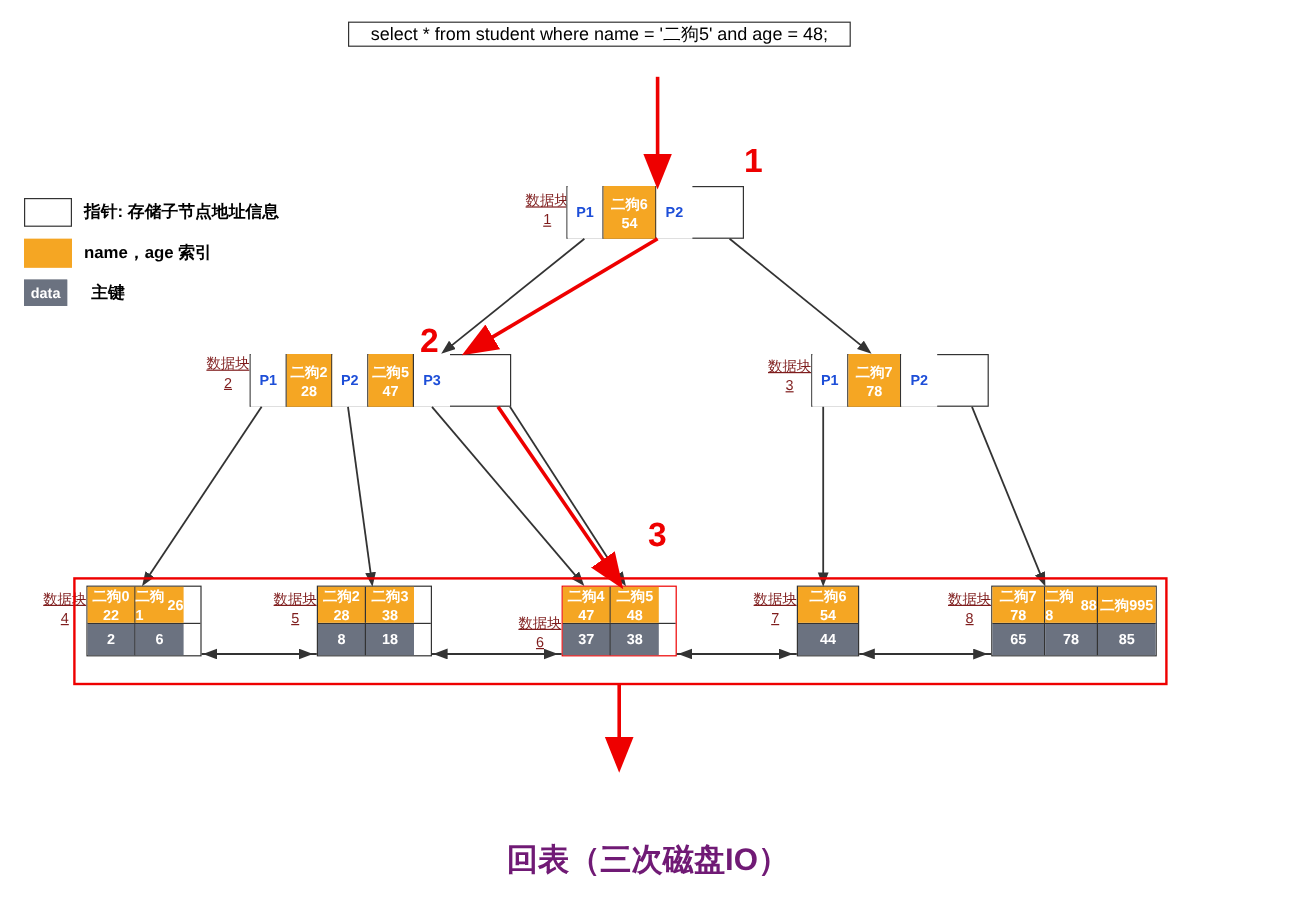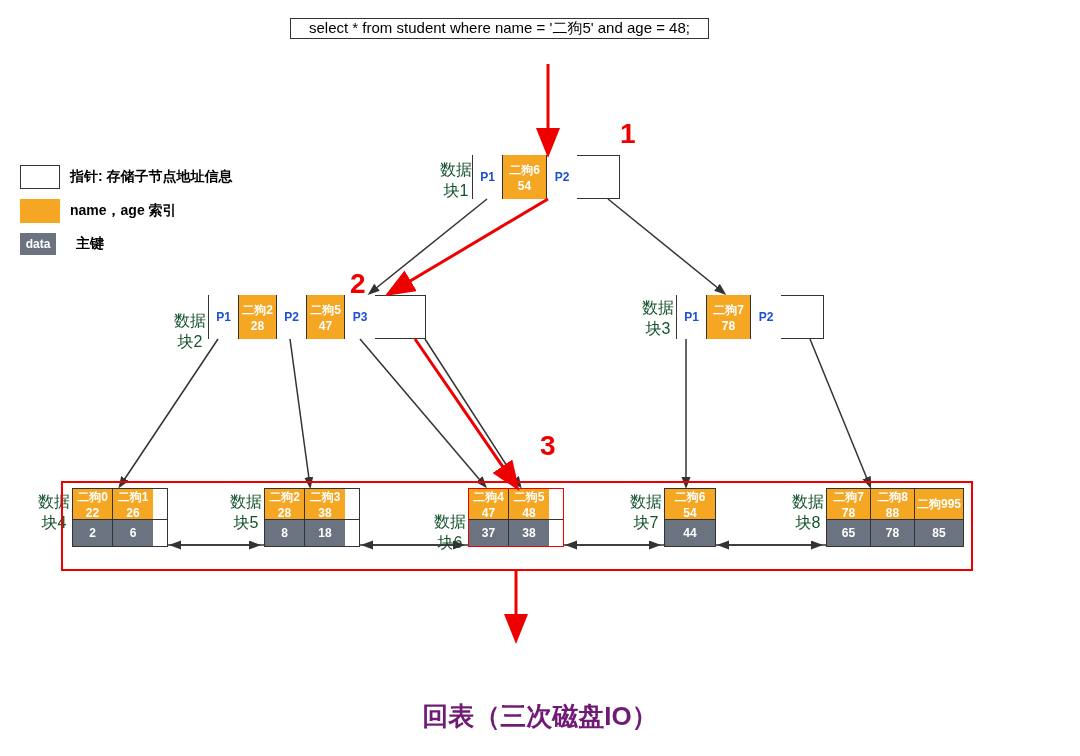"数据块1" .block-label { color: #14532d -> #7f1d1d; font-size: 16px -> 12px; text-decoration: none -> underline }
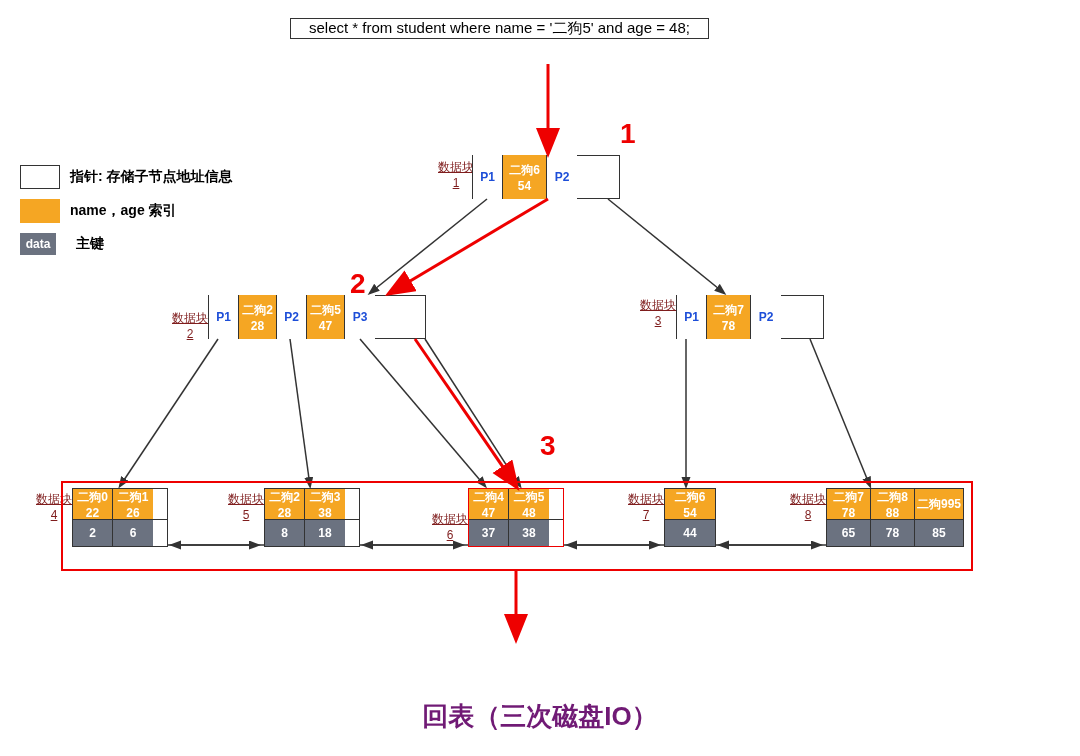"数据块2" div.block-label { top: 311px -> 296px }
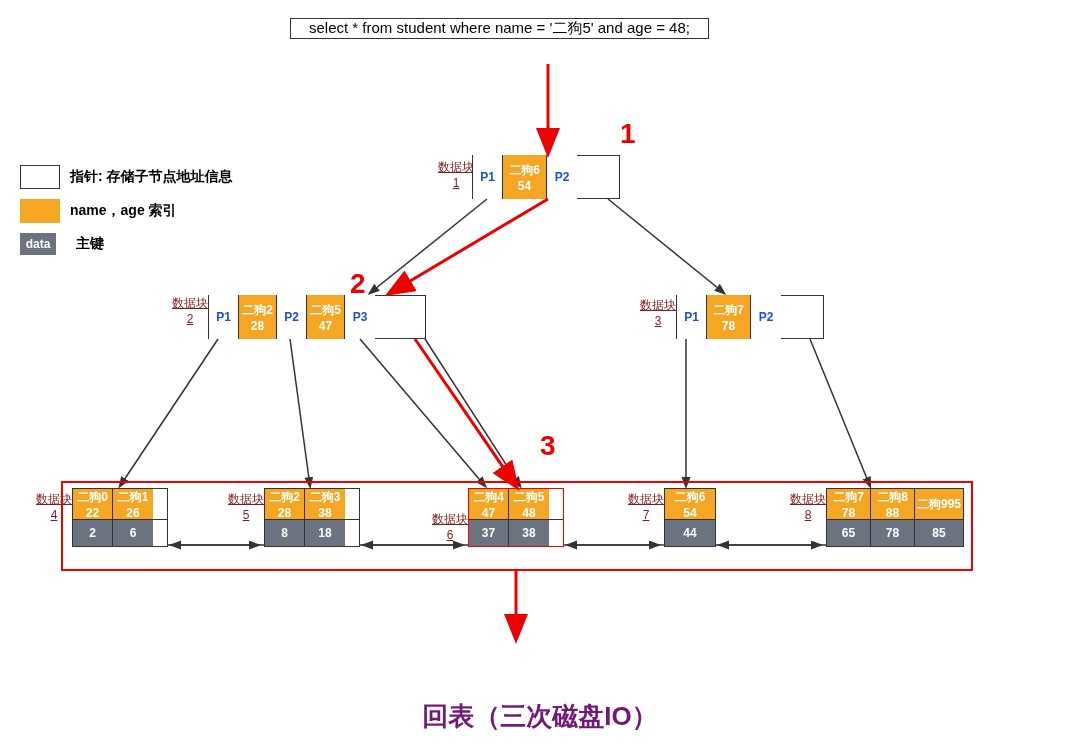"二狗1" div.leaf-cell { flex-direction: column -> row }
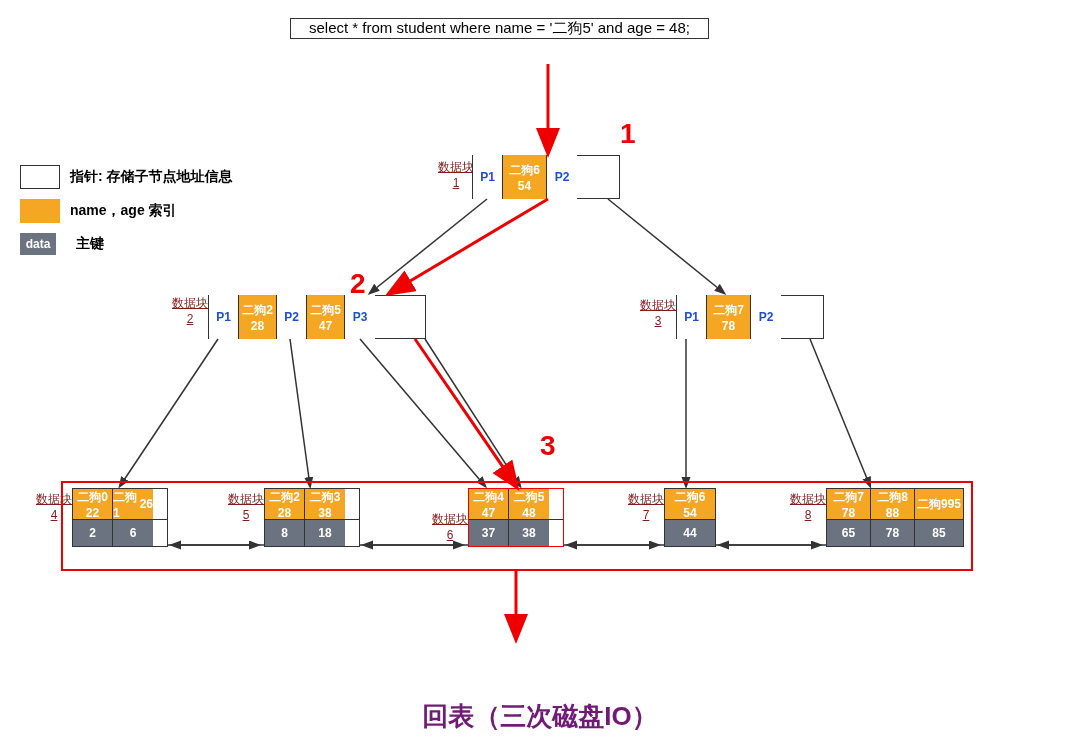"二狗8" div.leaf-cell { flex-direction: column -> row }
